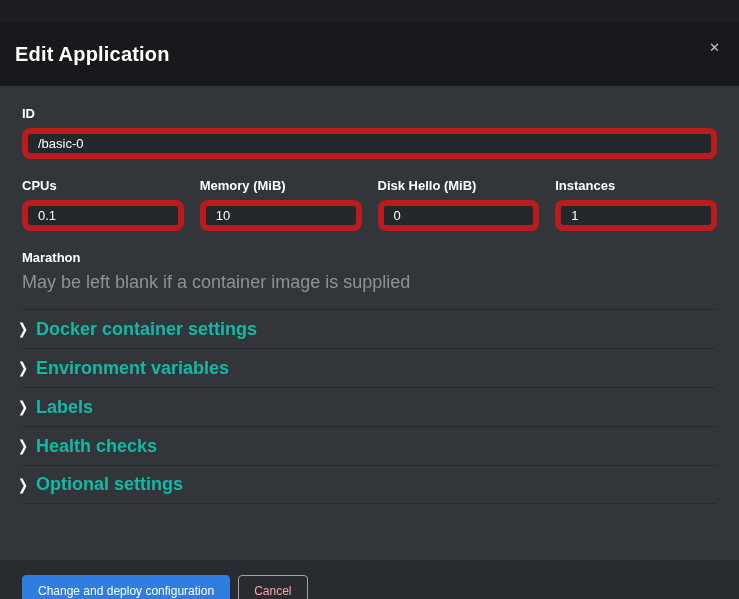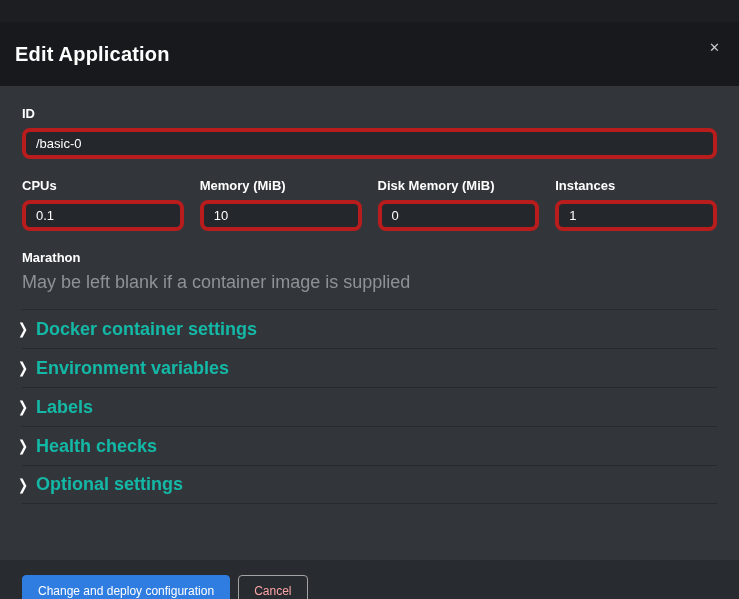"/basic-0" .text-input, .text-area { border: 4px solid #b91c1c -> 6px solid #b91c1c }
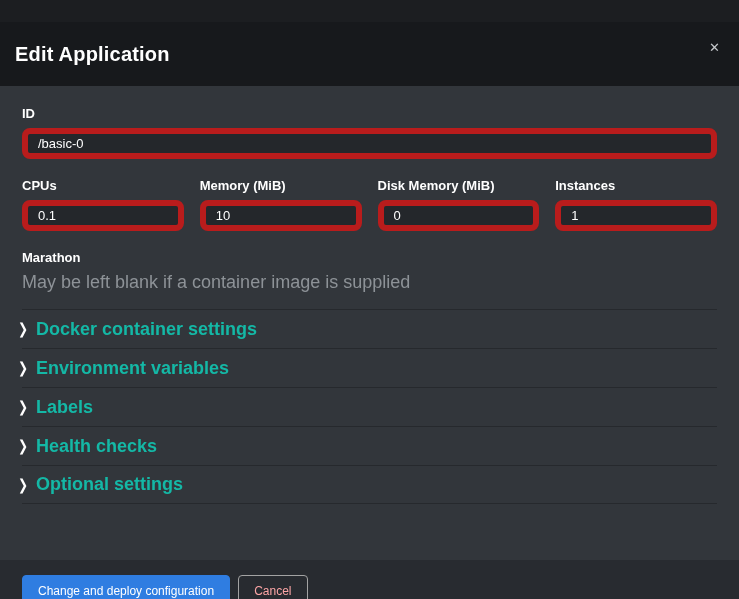"Disk Memory (MiB)" label.field-label { text: Memory -> Hello }
